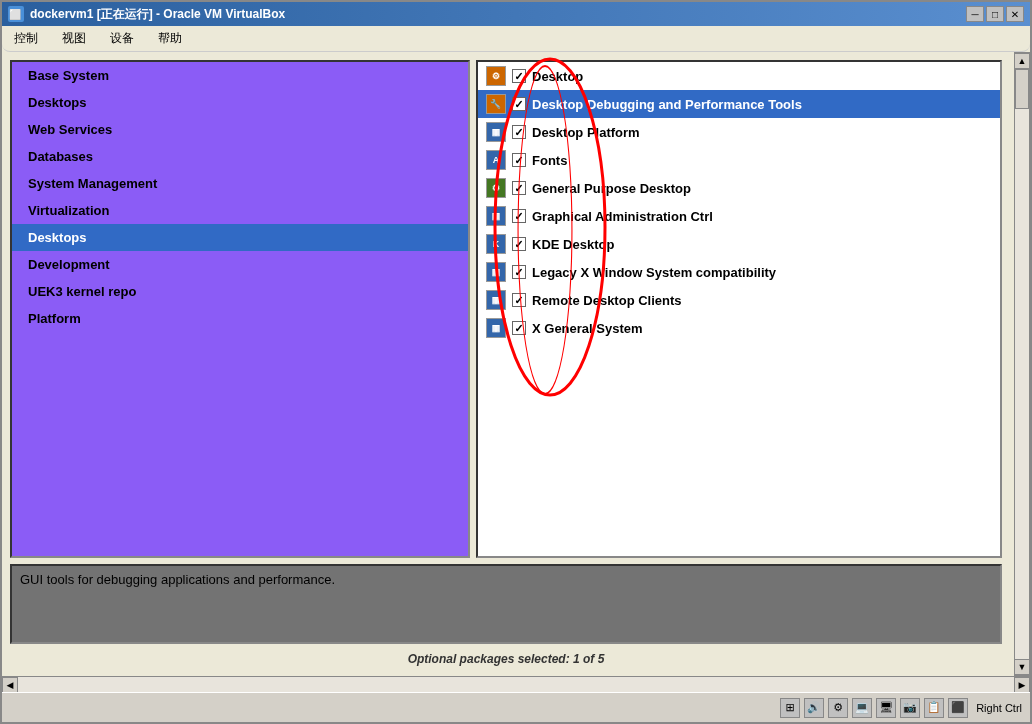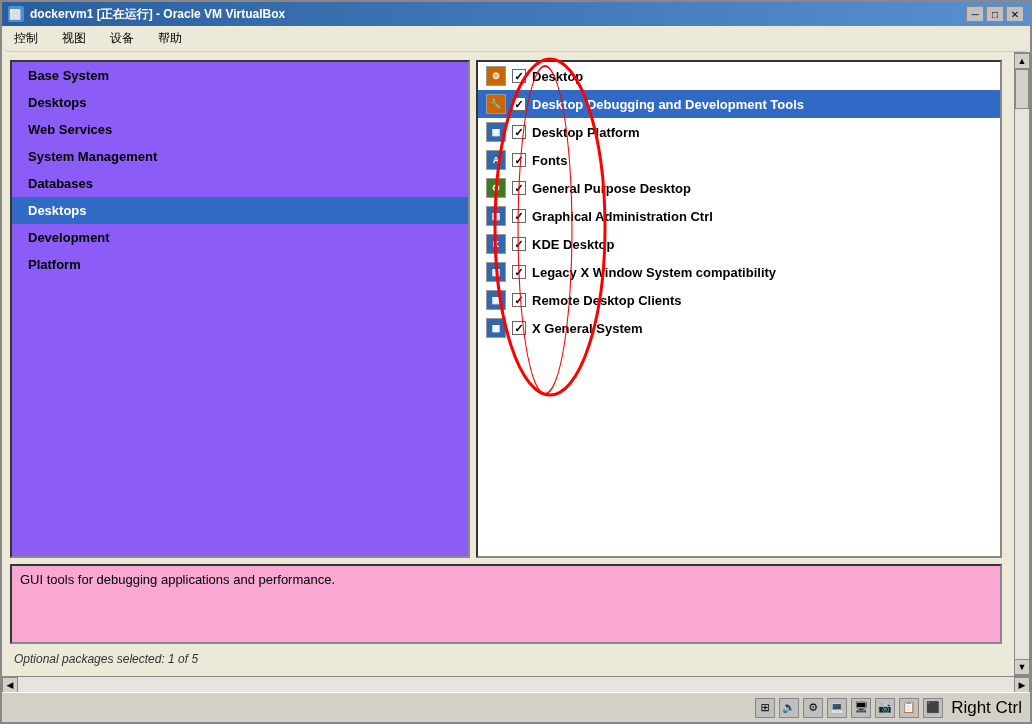"Desktop Debugging and Development Tools" span { text: Development -> Performance }
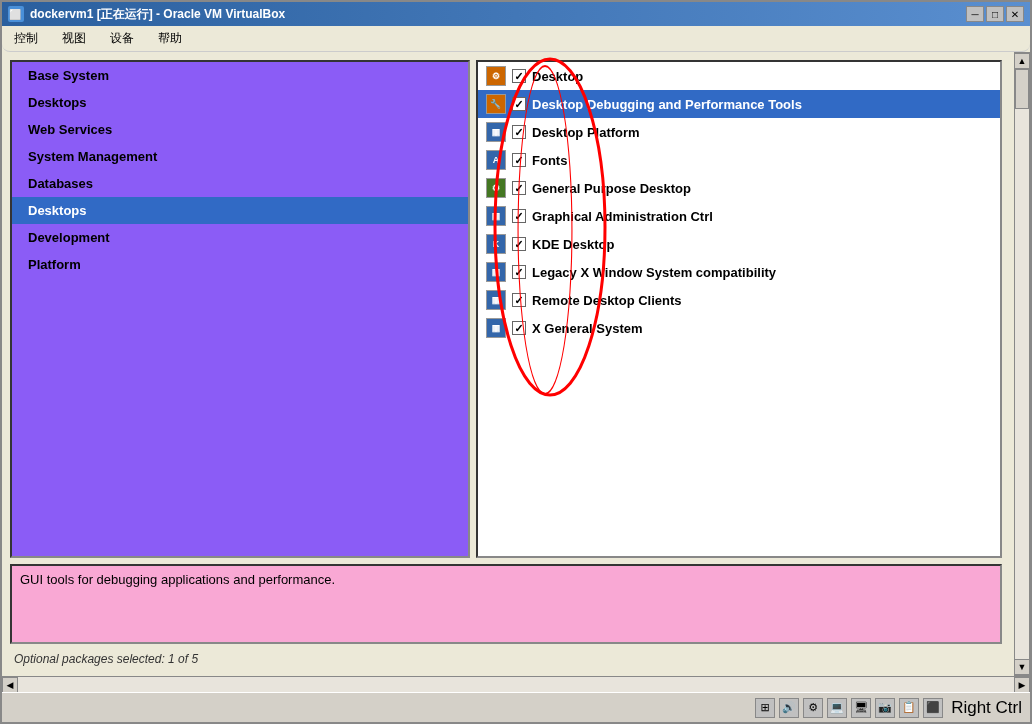"System Management" div.left-item { order: before "Databases" -> after "Databases" }
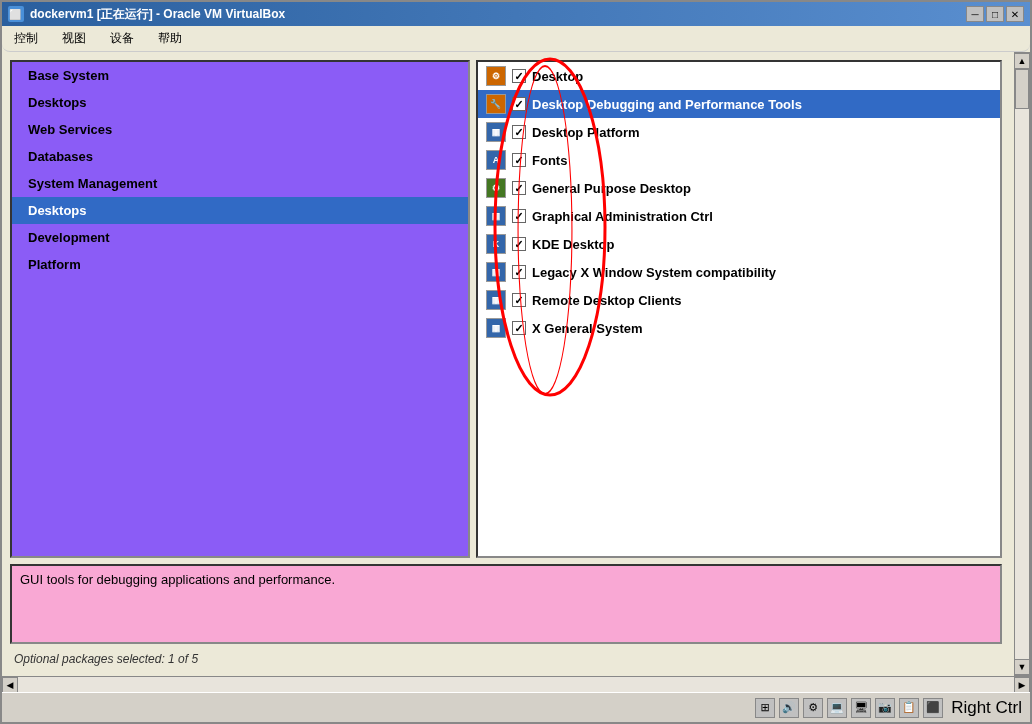"Virtualization" div.left-item { html: none -> <div>Virtualization</div> }
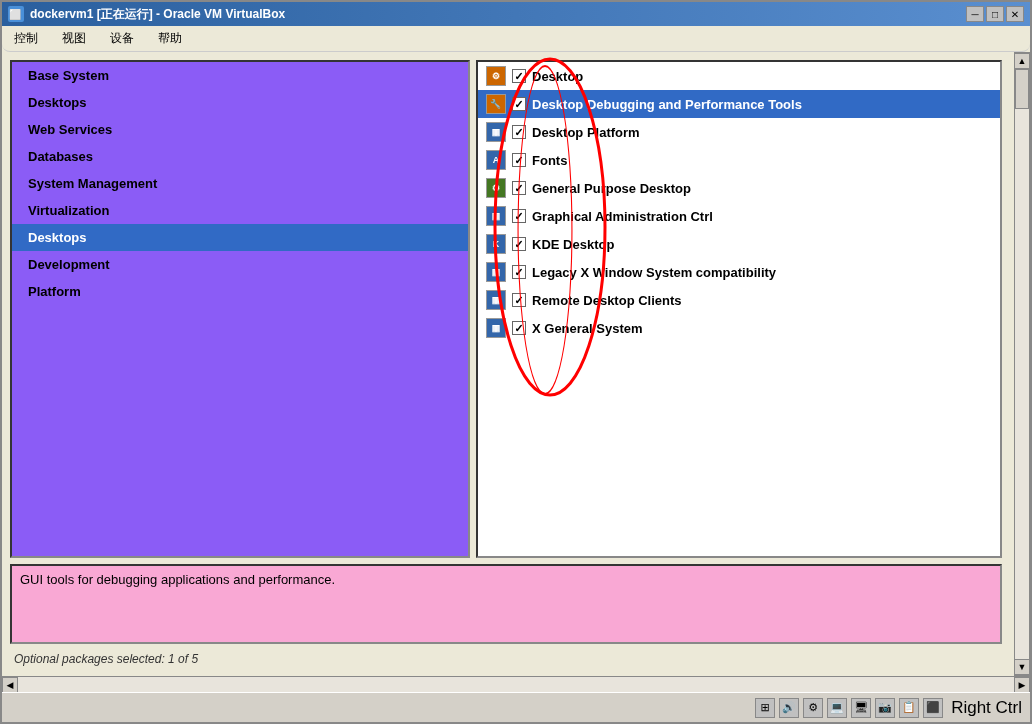"UEK3 kernel repo" div.left-item { html: none -> <div>UEK3 kernel repo</div> }
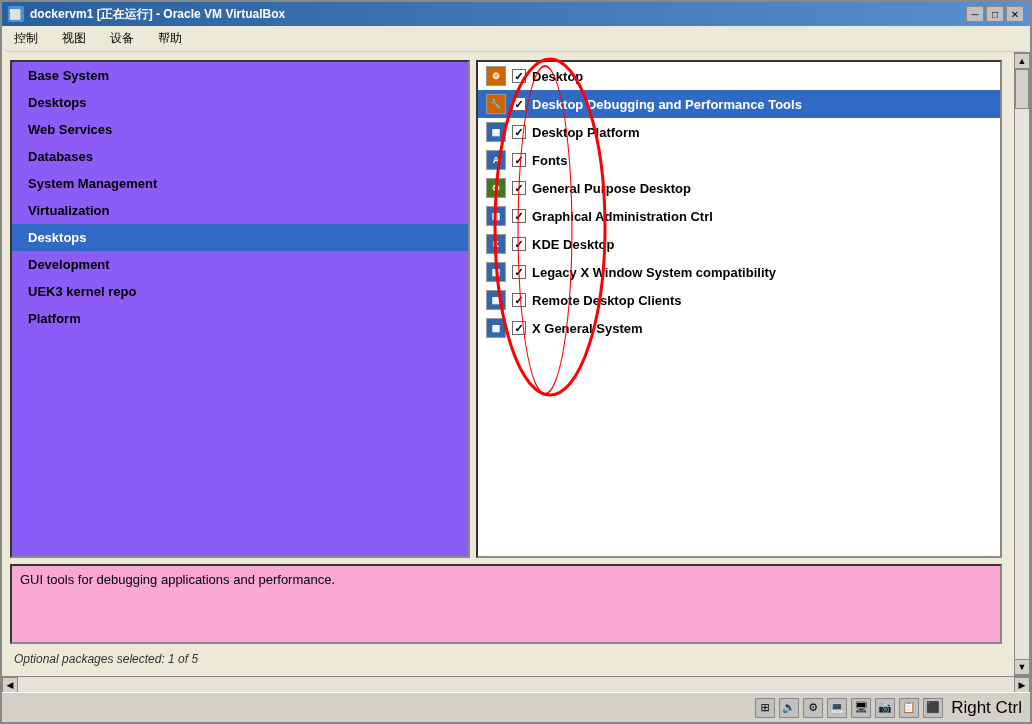"GUI tools for debugging applications" .description-area { background: #f9a8d4 -> #737373 }
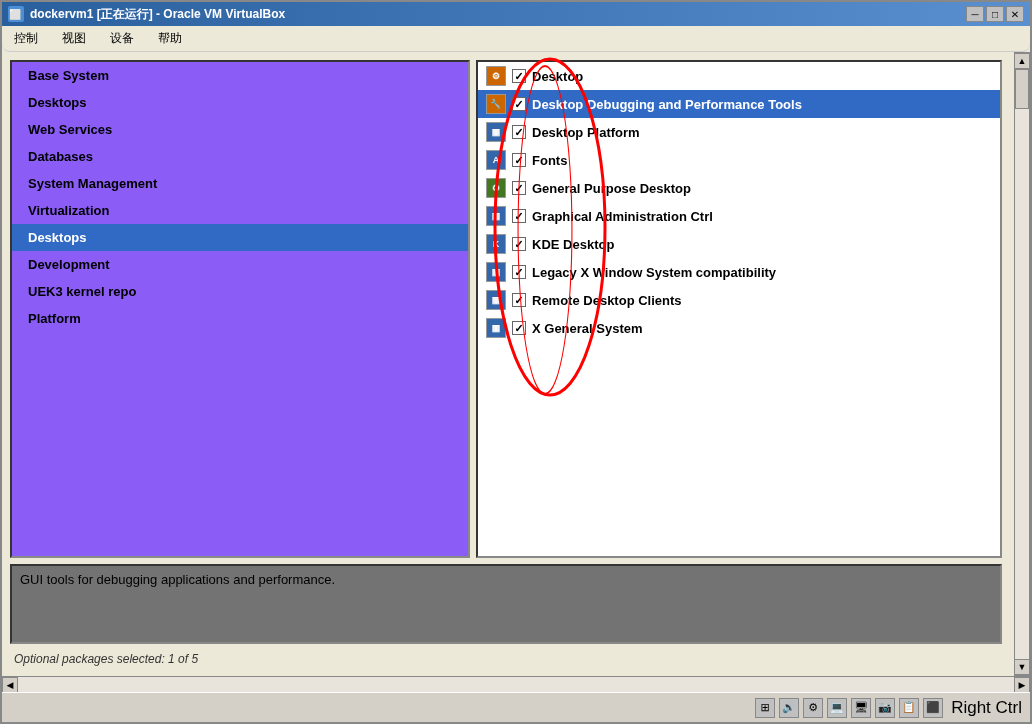"Optional packages selected: 1 of" .status-line { font-weight: none -> bold; text-align: left -> center }
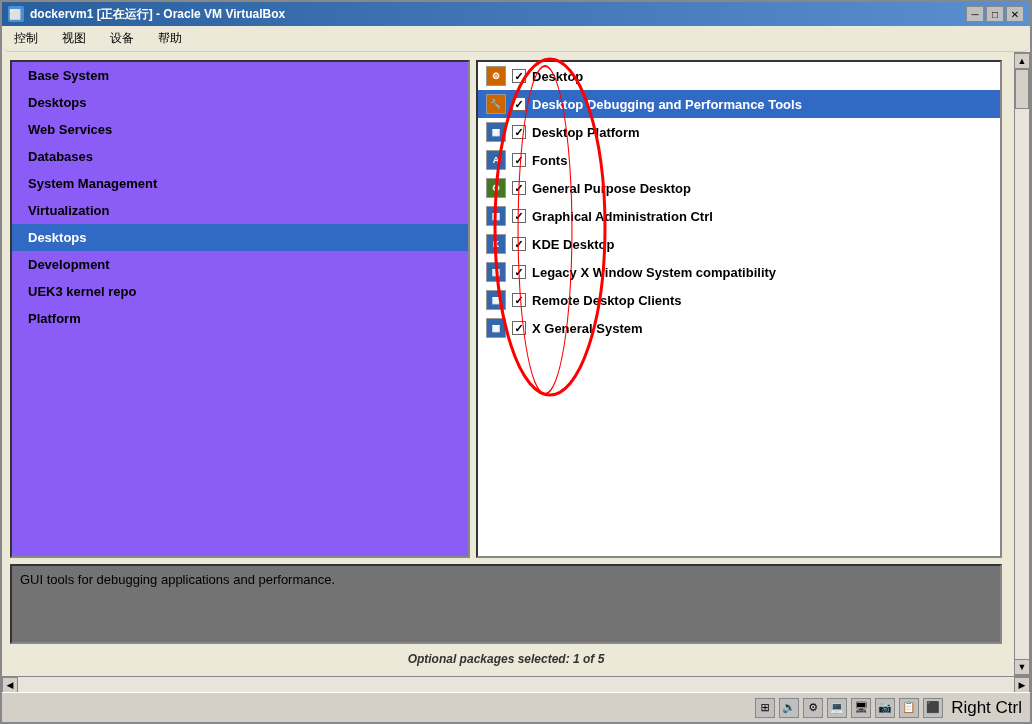"Right Ctrl" span { font-size: 17px -> 11px }
